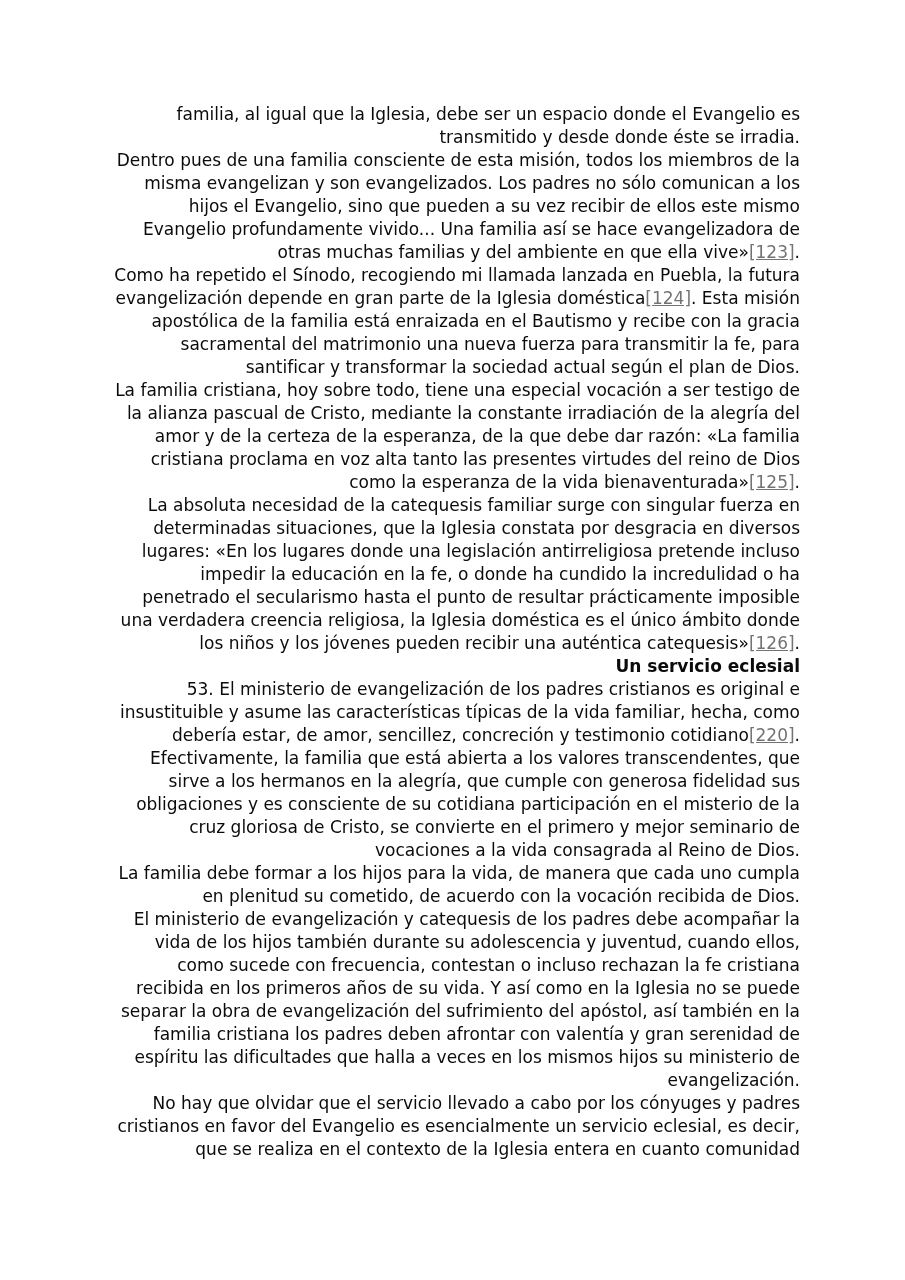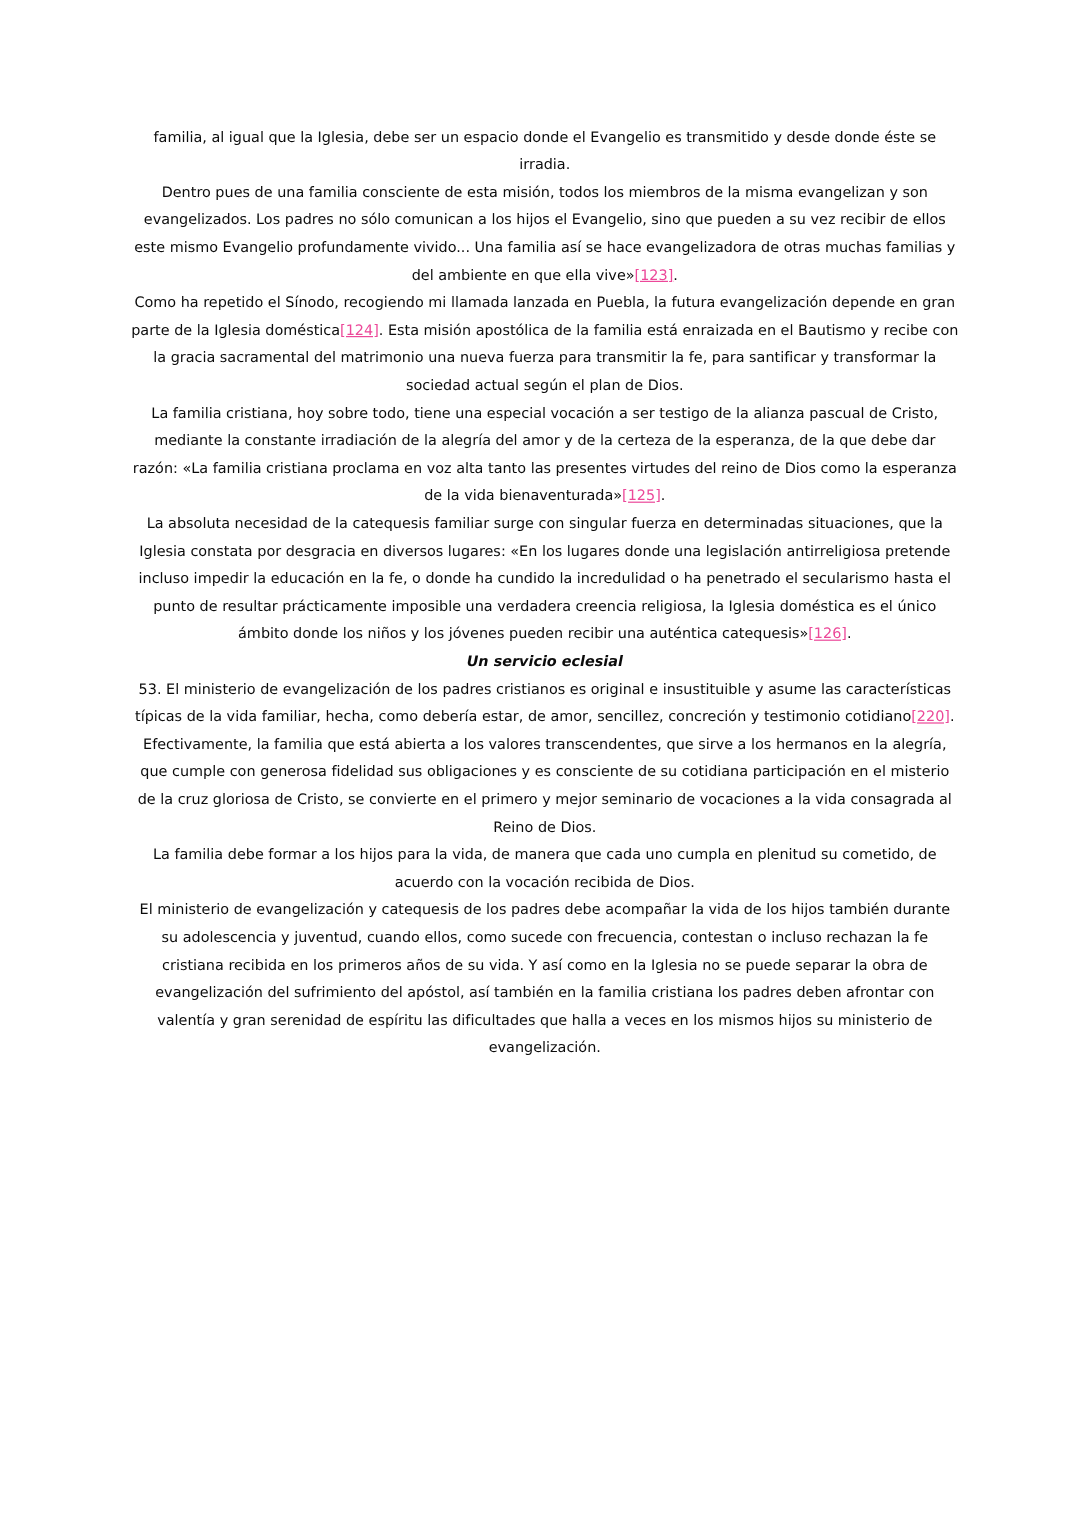"familia, al igual que la" .text-column { font-size: 12px -> 17px; text-align: center -> right }
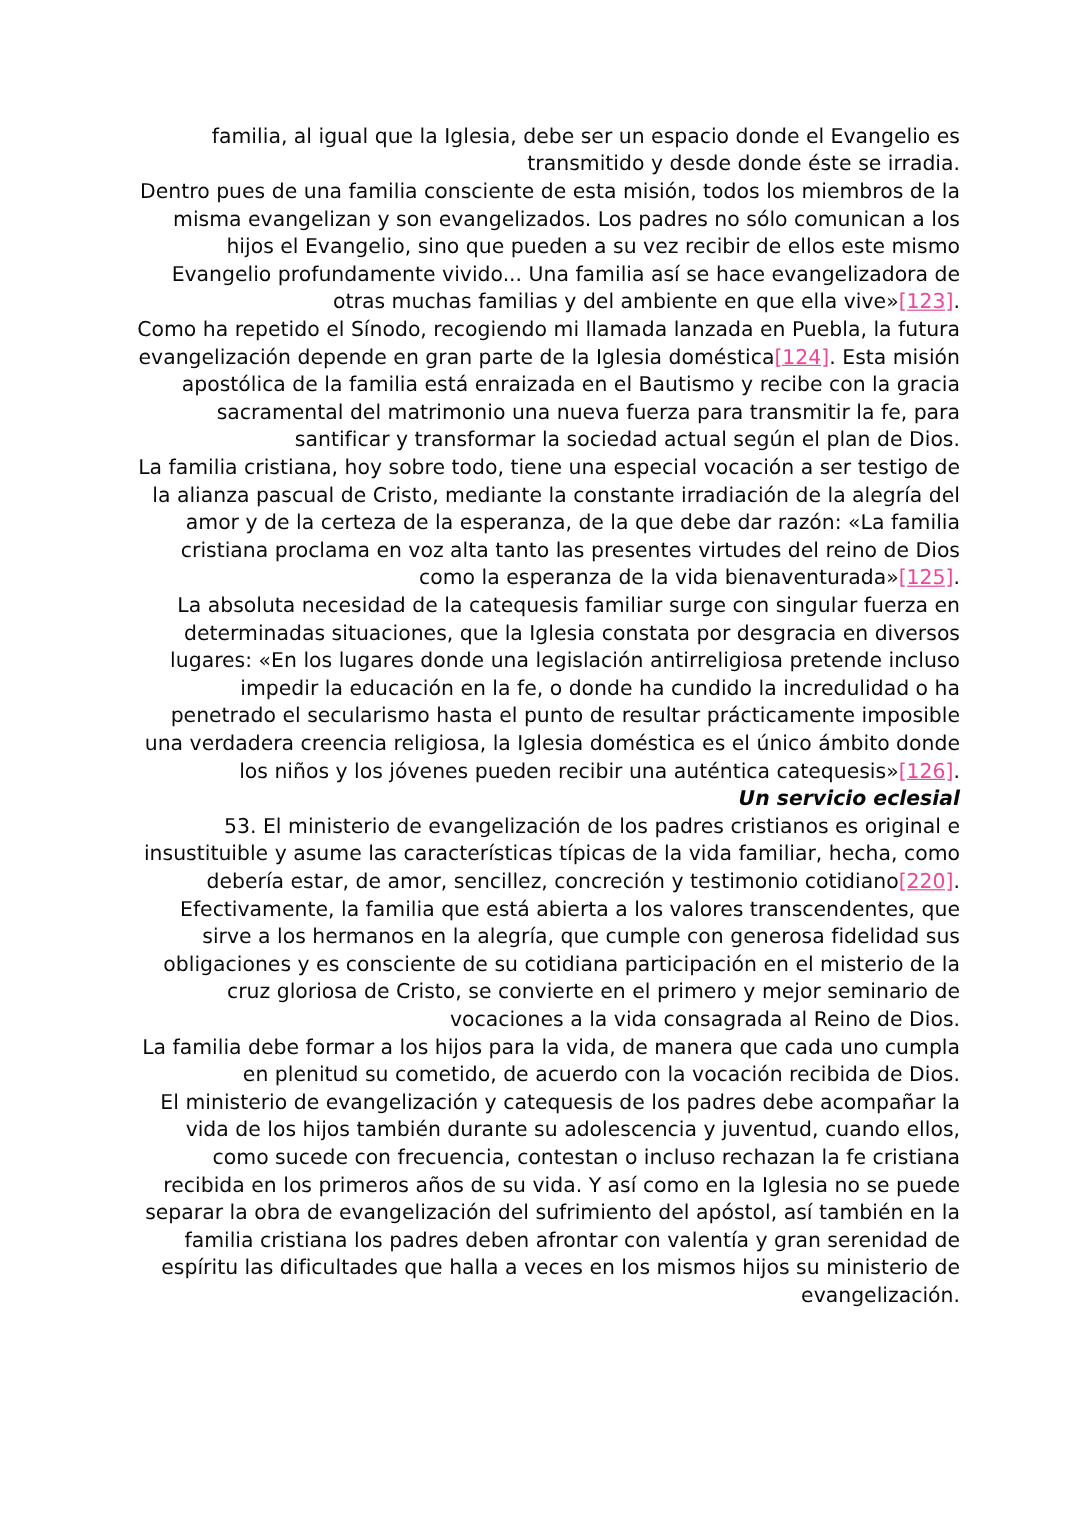"[123]" .footnote-link { color: #ec4899 -> #737373 }
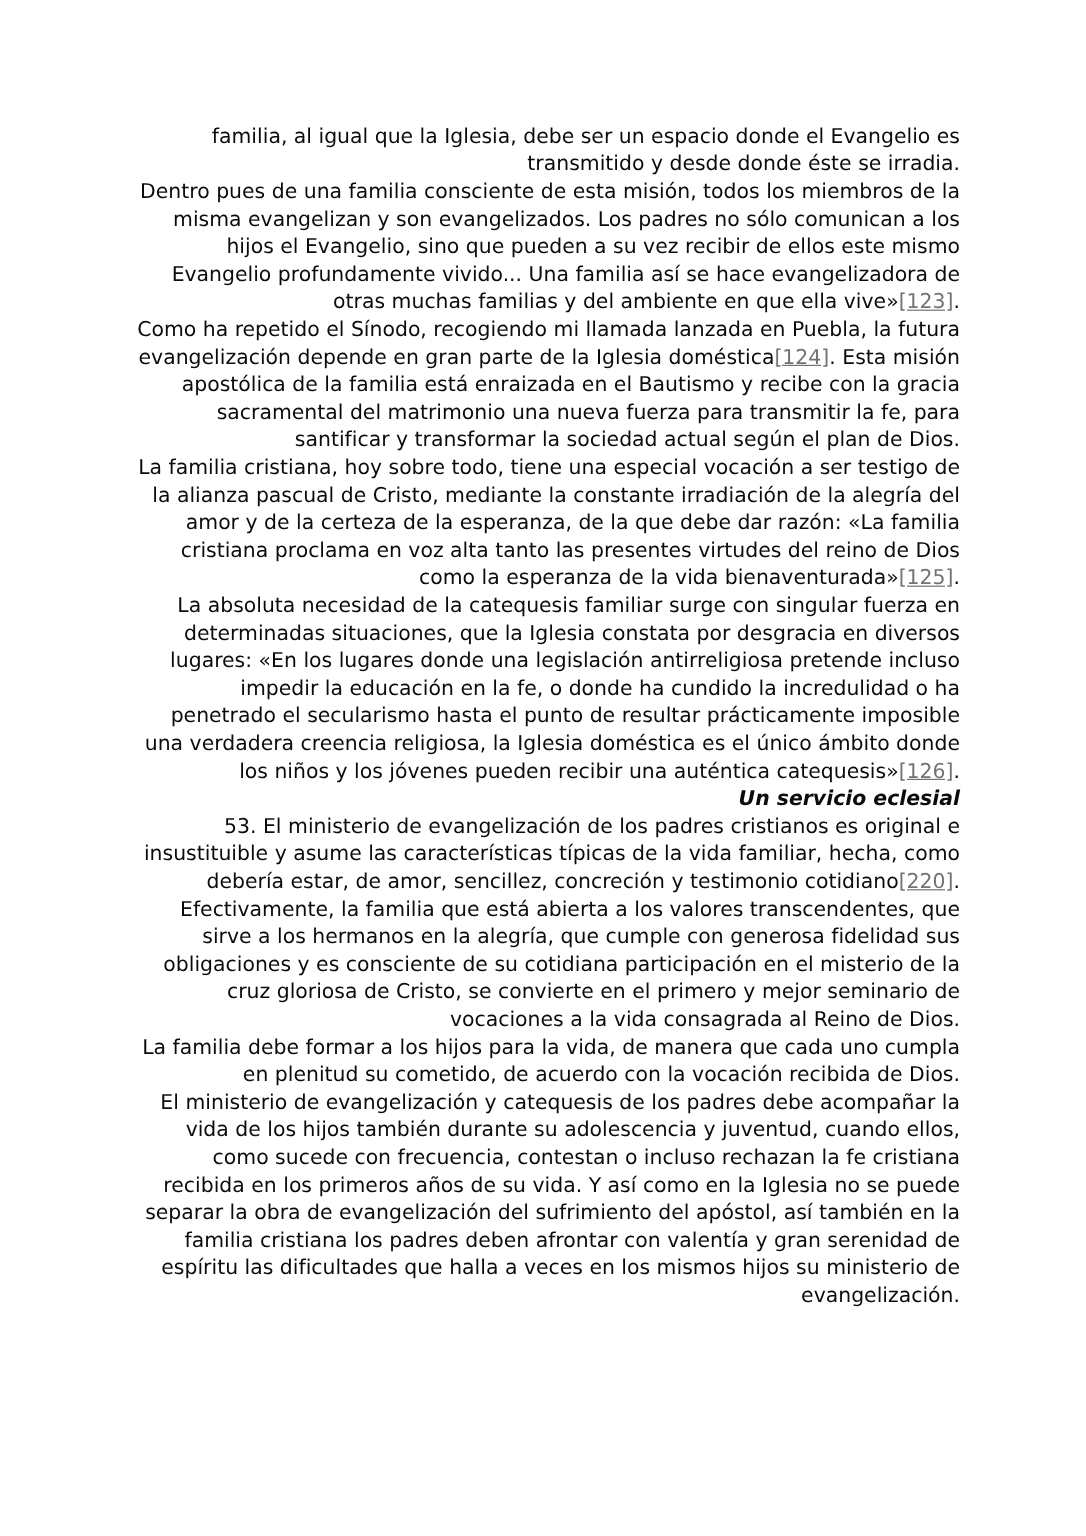"Un servicio eclesial" .text-column p.heading { font-style: italic -> none }
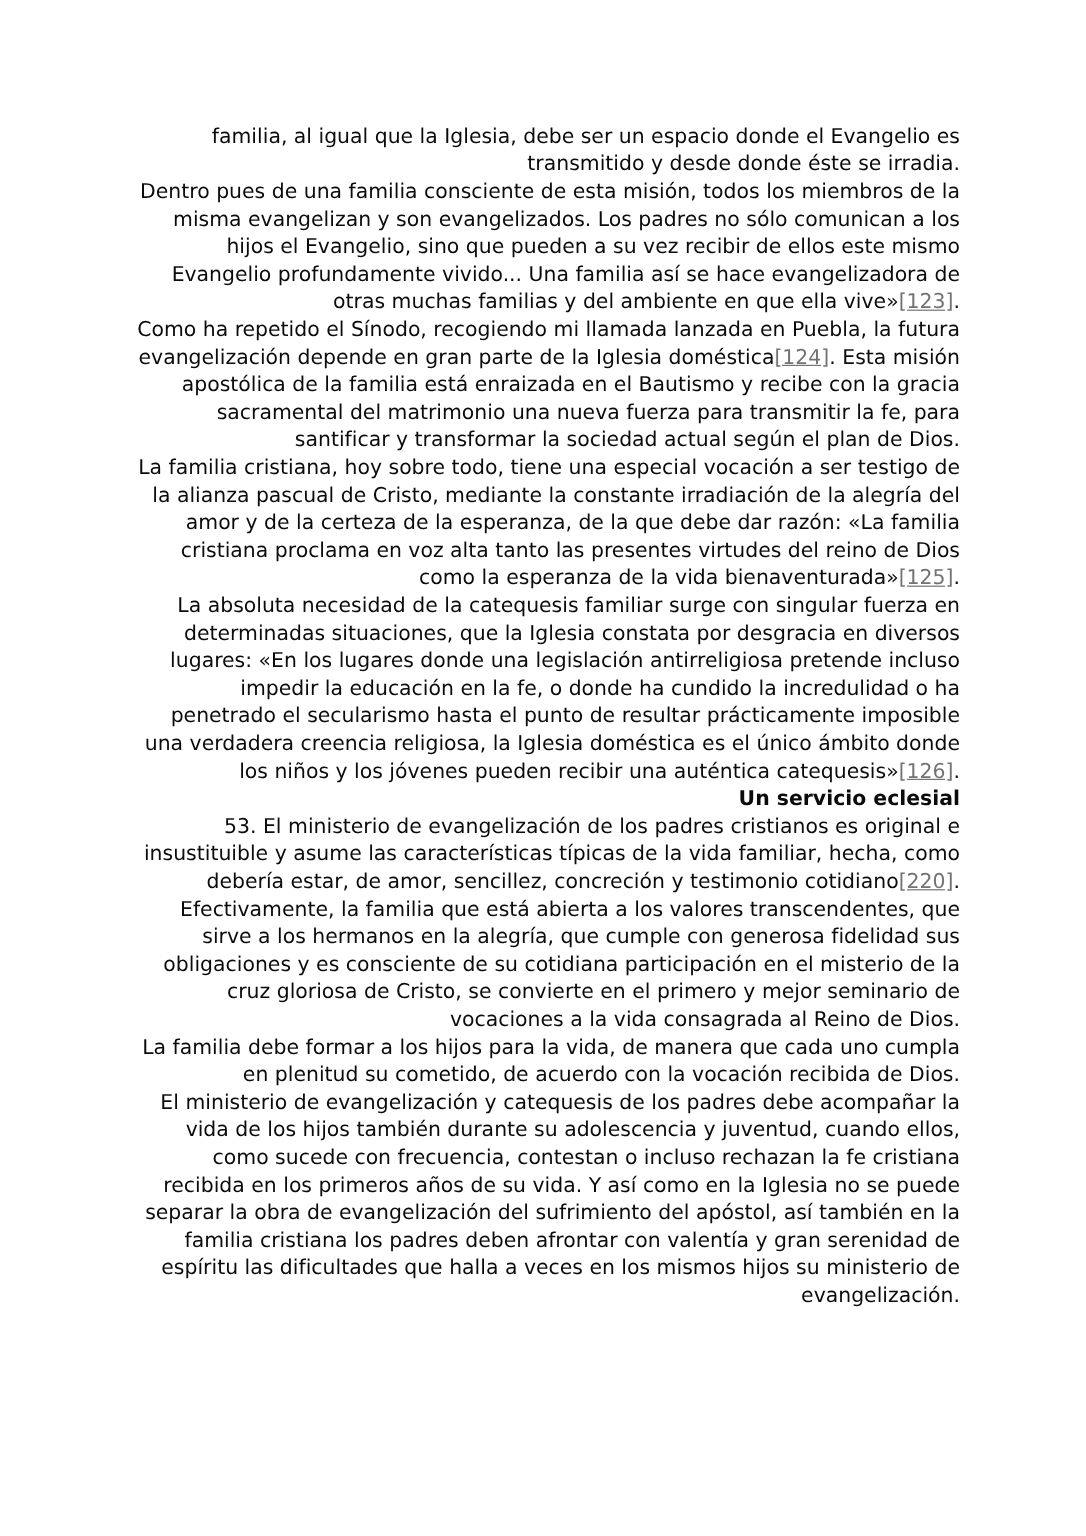"No hay que olvidar que" p.body { html: none -> <p><span>No hay que olvidar que el servicio llevado a cabo por los cónyuges y padres cristianos en favor del Evangelio es esencialmente un servicio eclesial, es decir, que se realiza en el contexto de la Iglesia entera en cuanto comunidad</span></p> }
